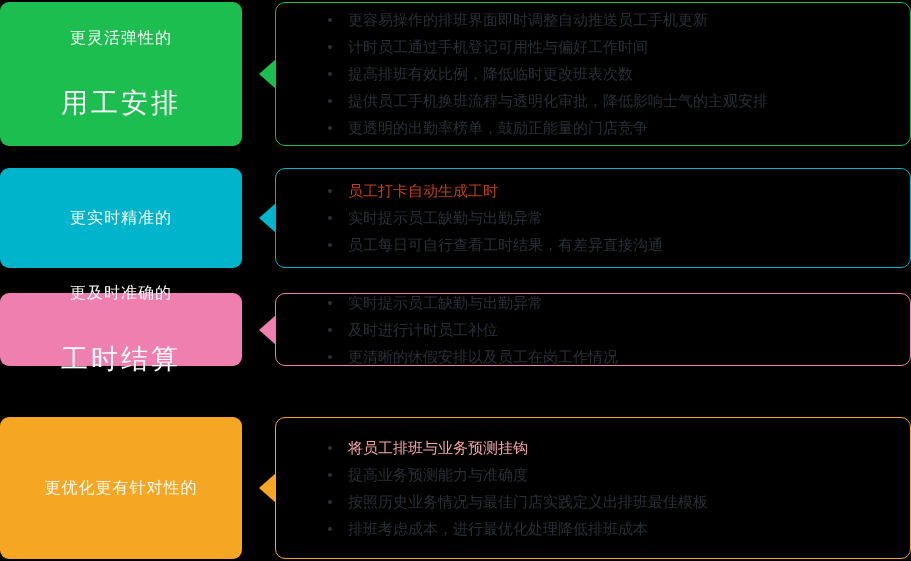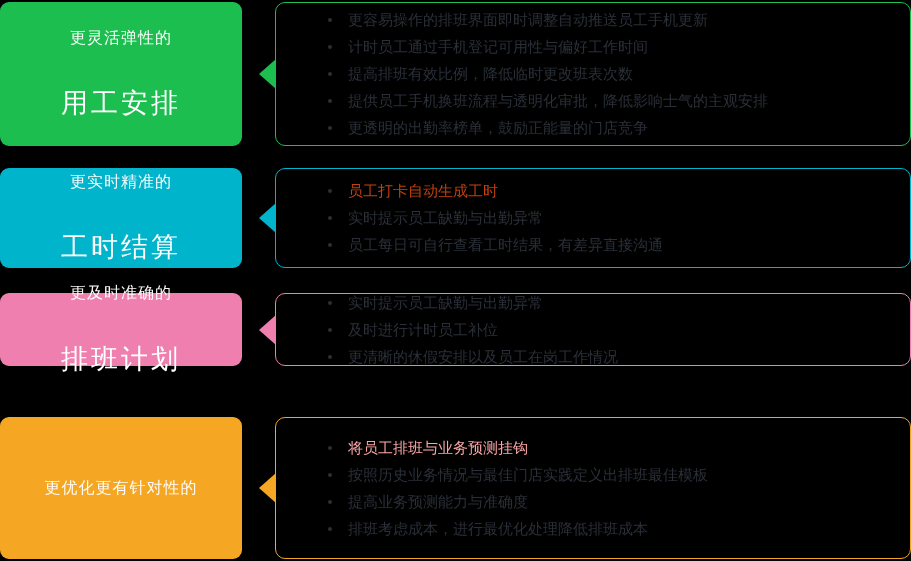"工时结算" div.card-title { html: <div>工时结算</div> -> none }
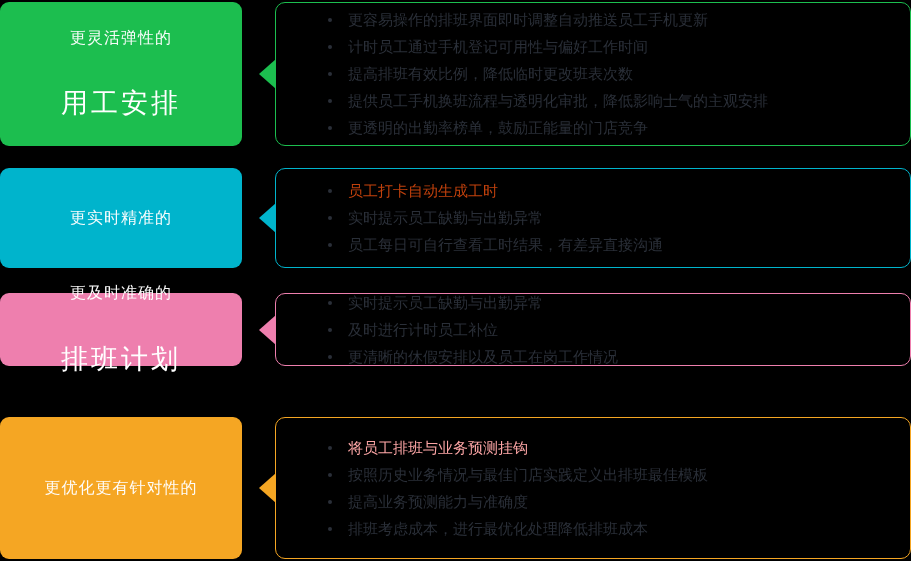"排班计划" div.card-title { text: 排班计划 -> 工时结算 }
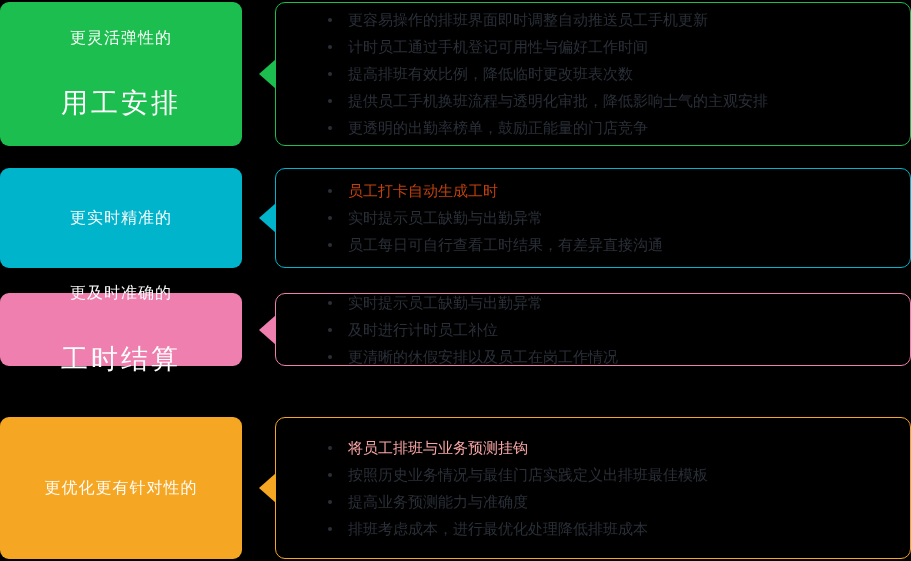"按照历史业务情况与最佳门店实践定义出排班最佳模板" li.bullet { order: before "提高业务预测能力与准确度" -> after "提高业务预测能力与准确度" }
